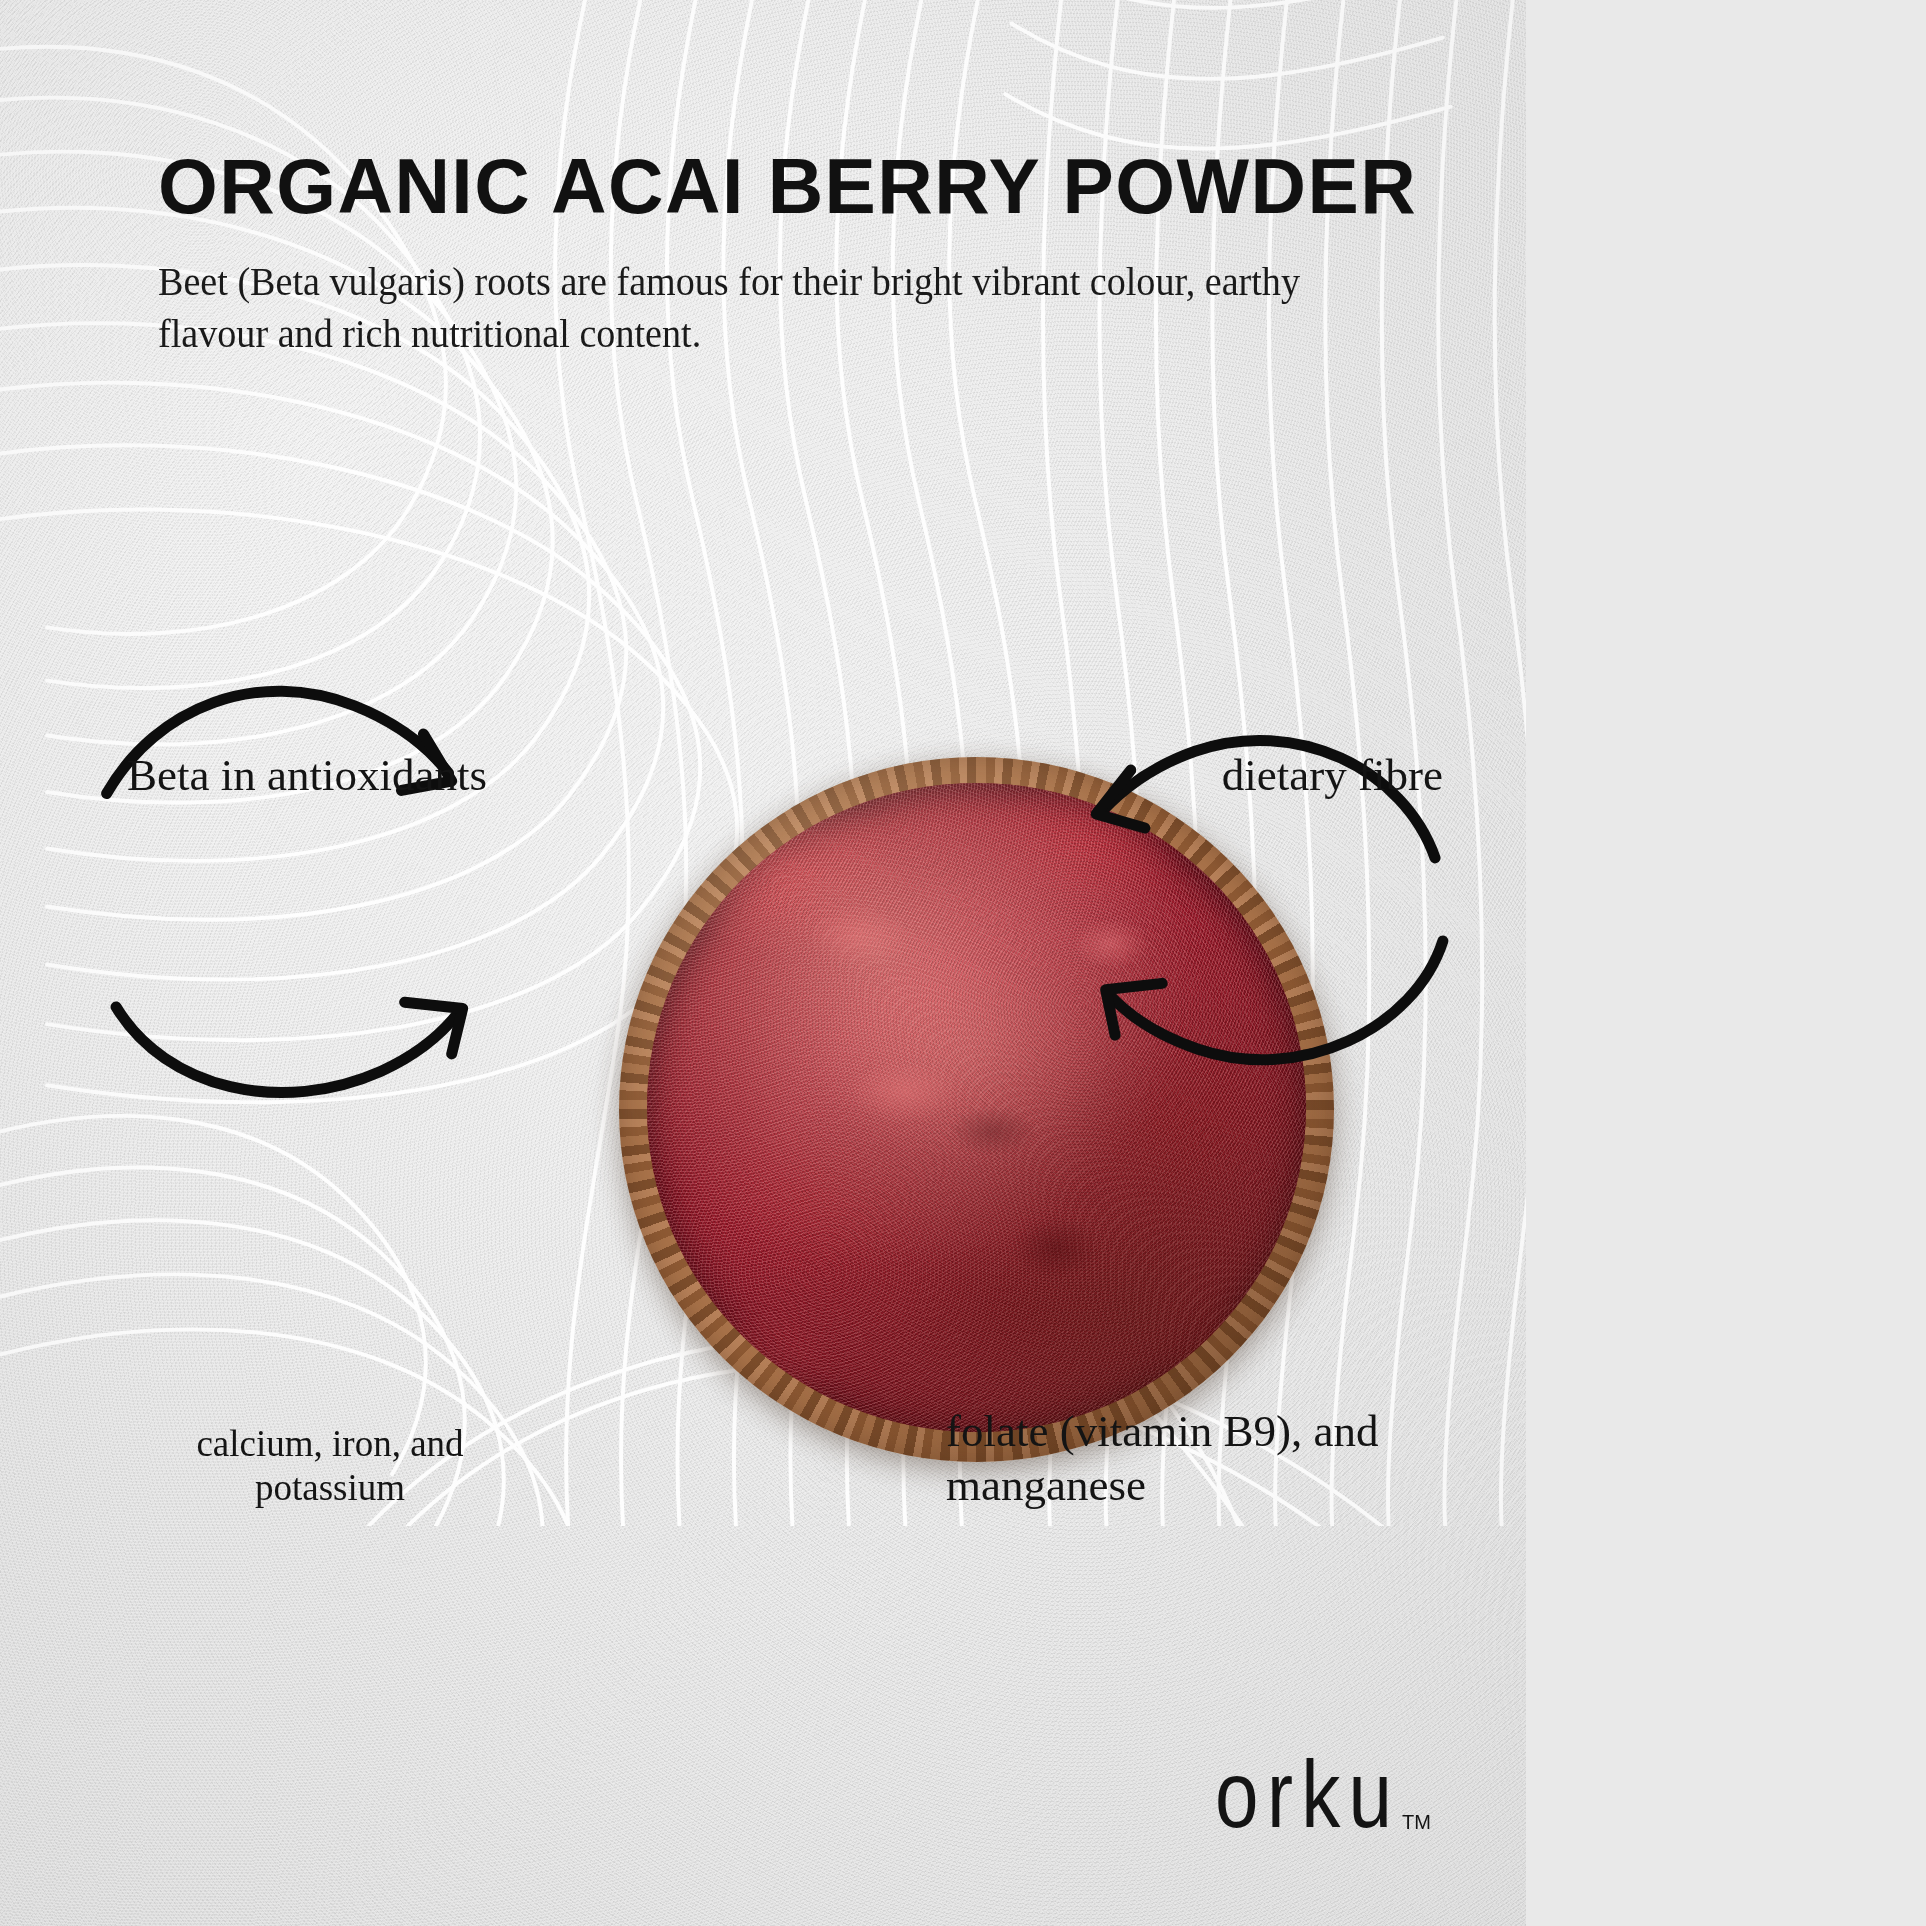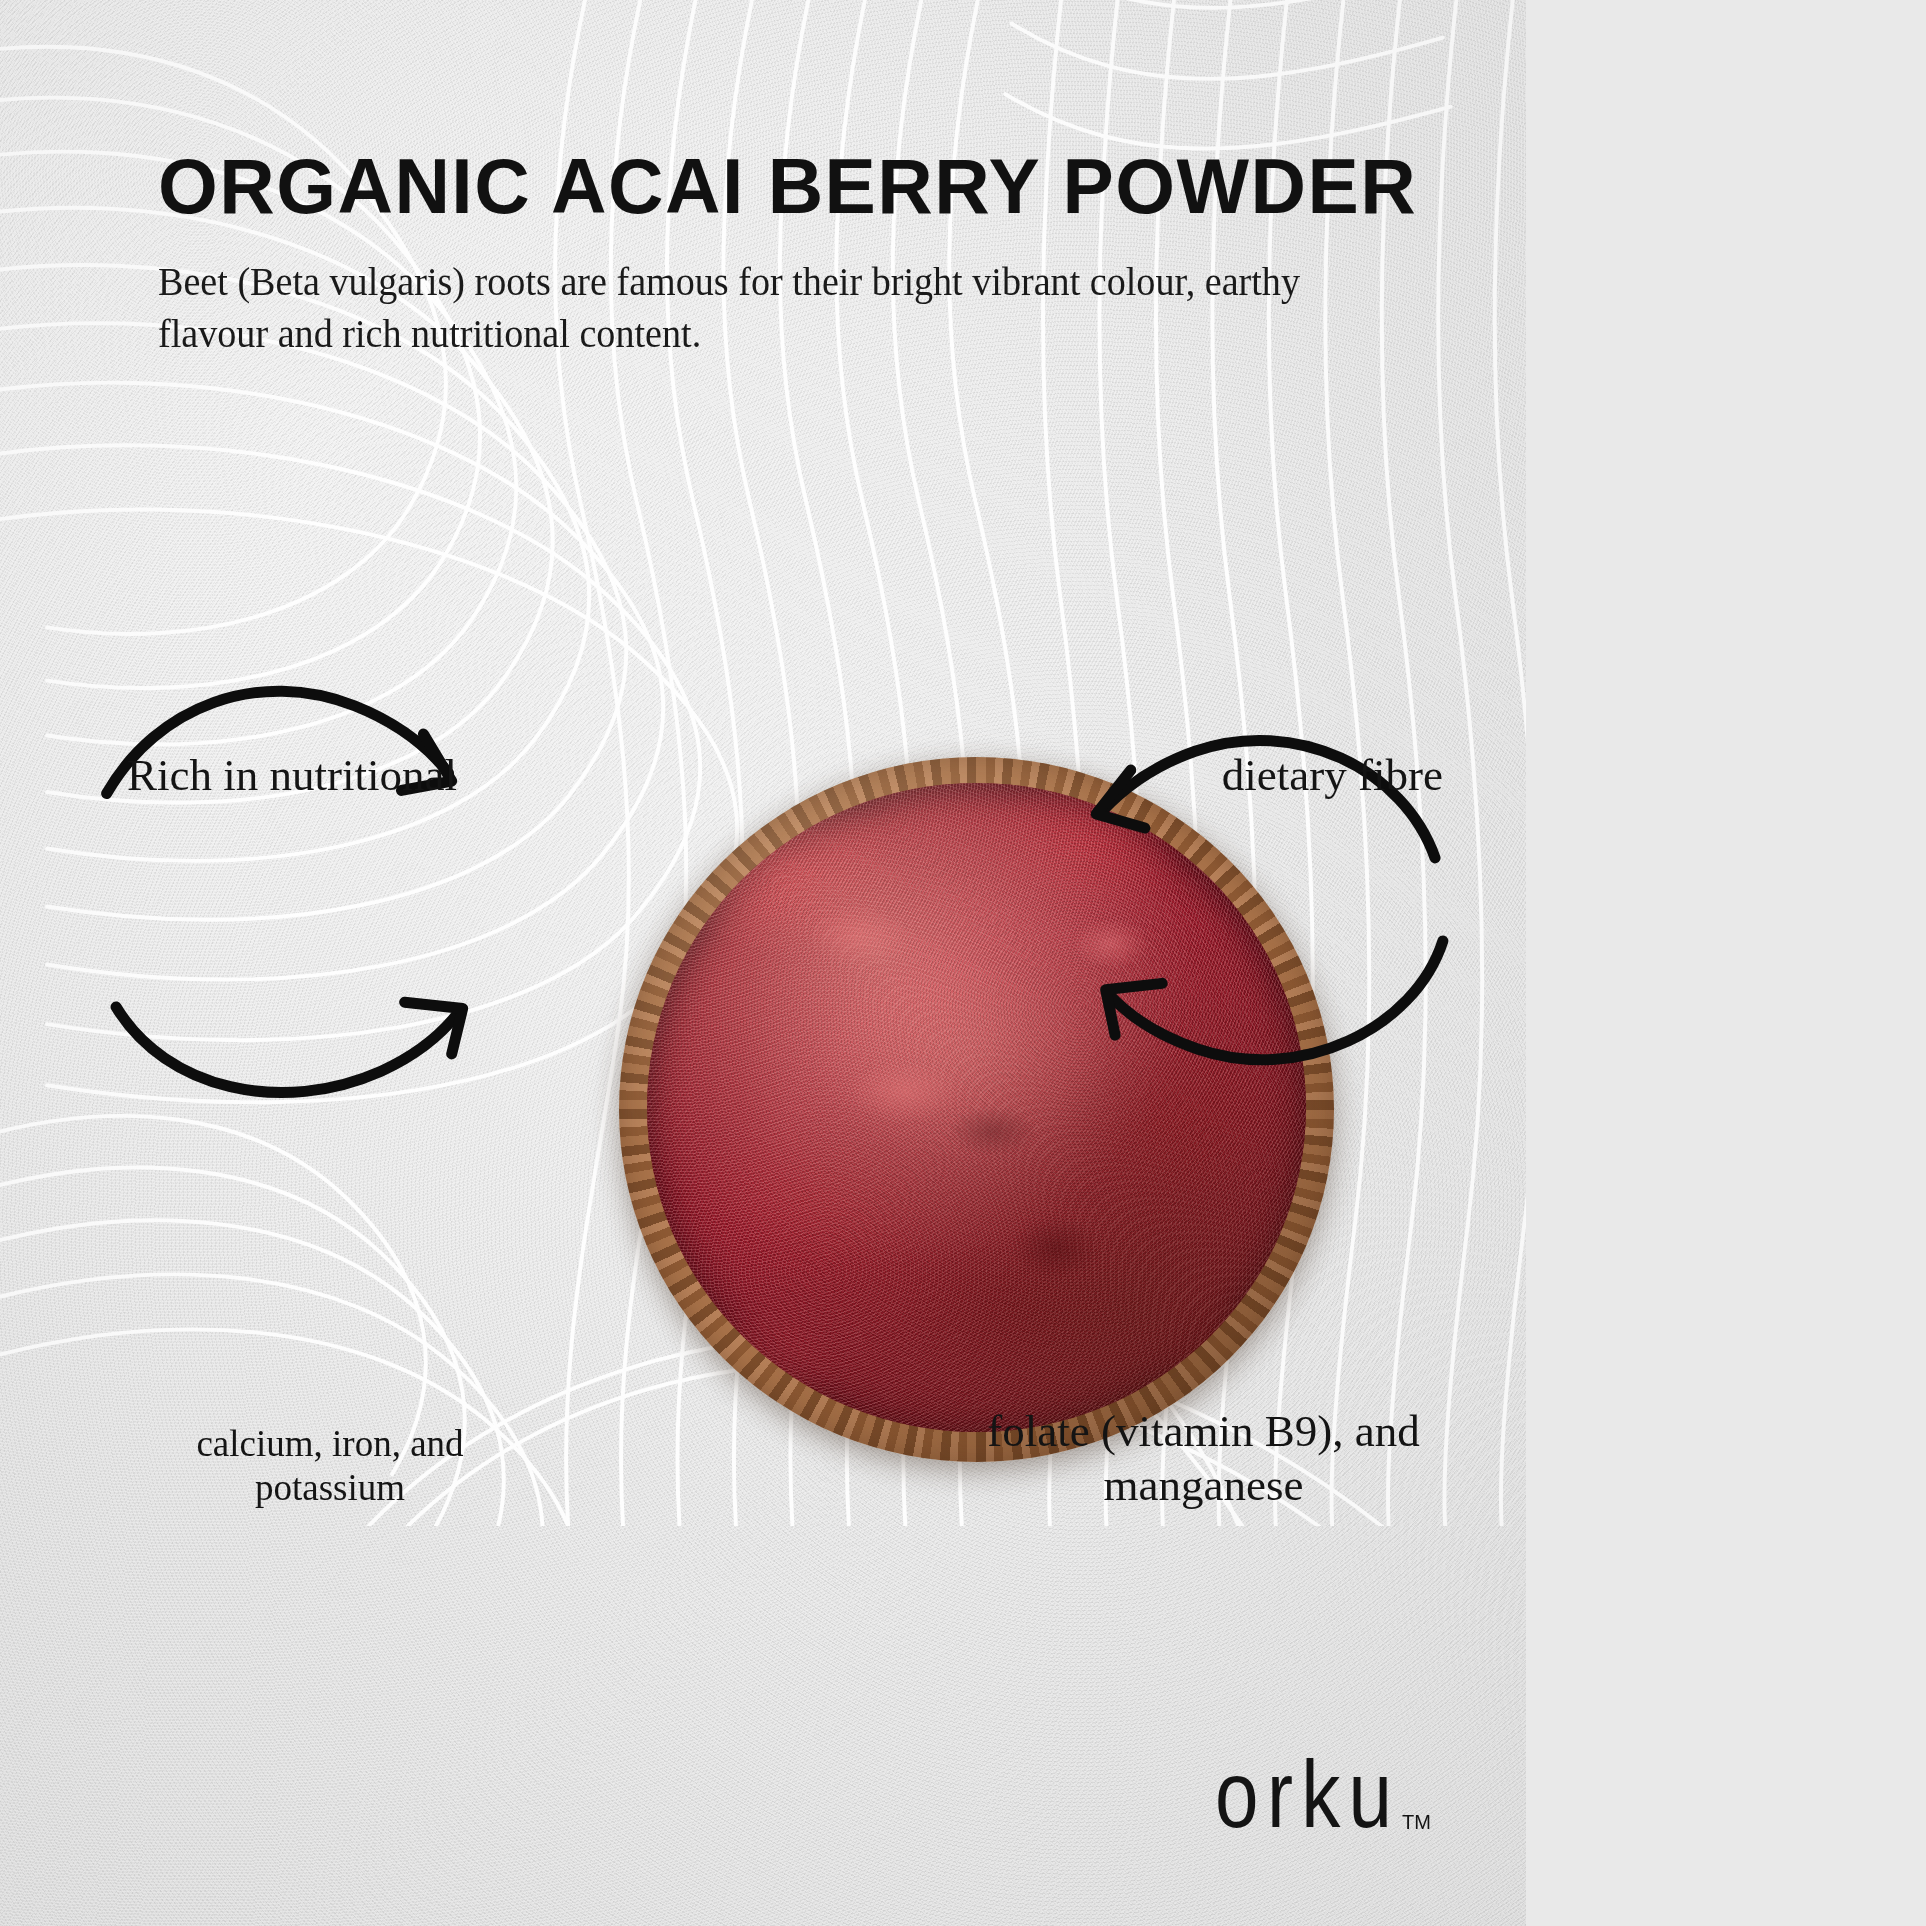"Rich in nutritional" div.callout { text: Rich in nutritional -> Beta in antioxidants }
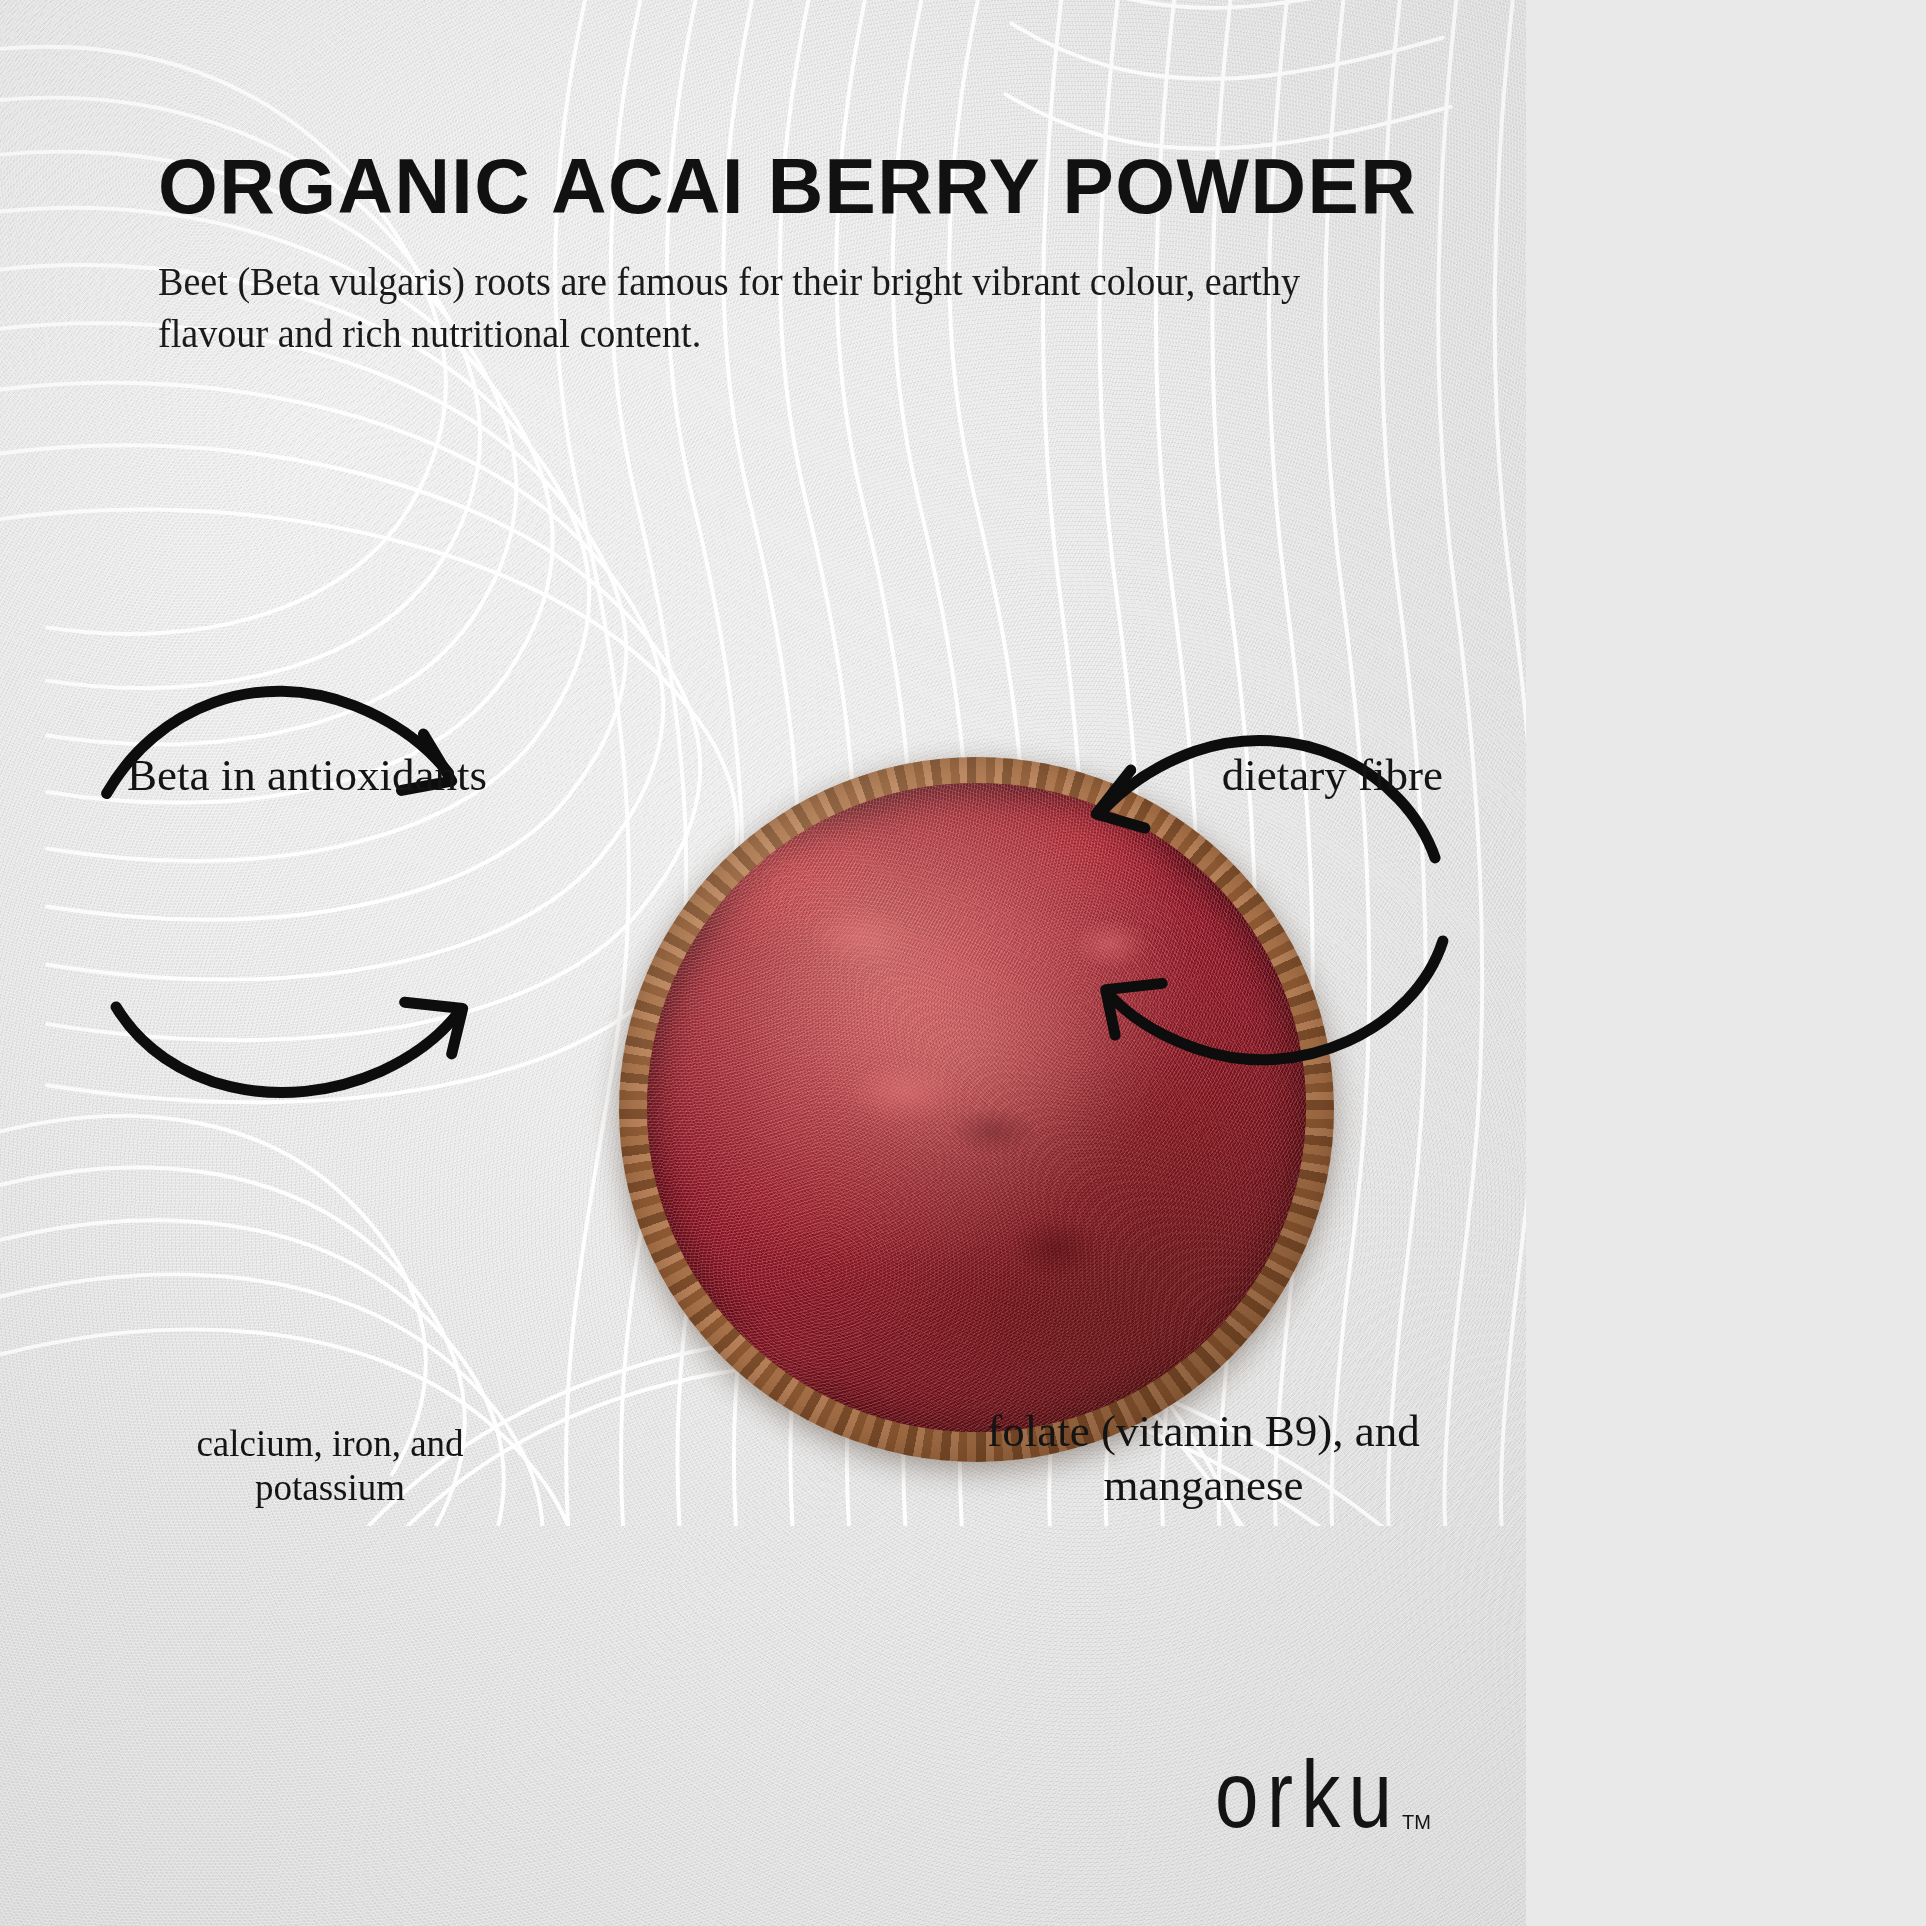"folate (vitamin B9), and manganese" #label-vitamins { text-align: center -> left }
